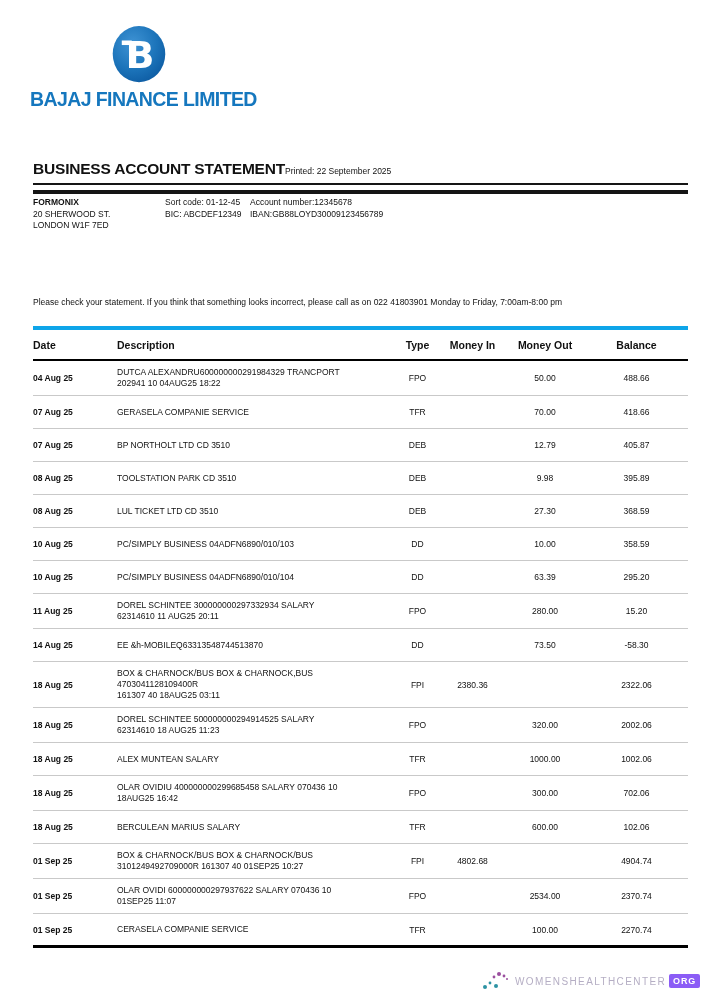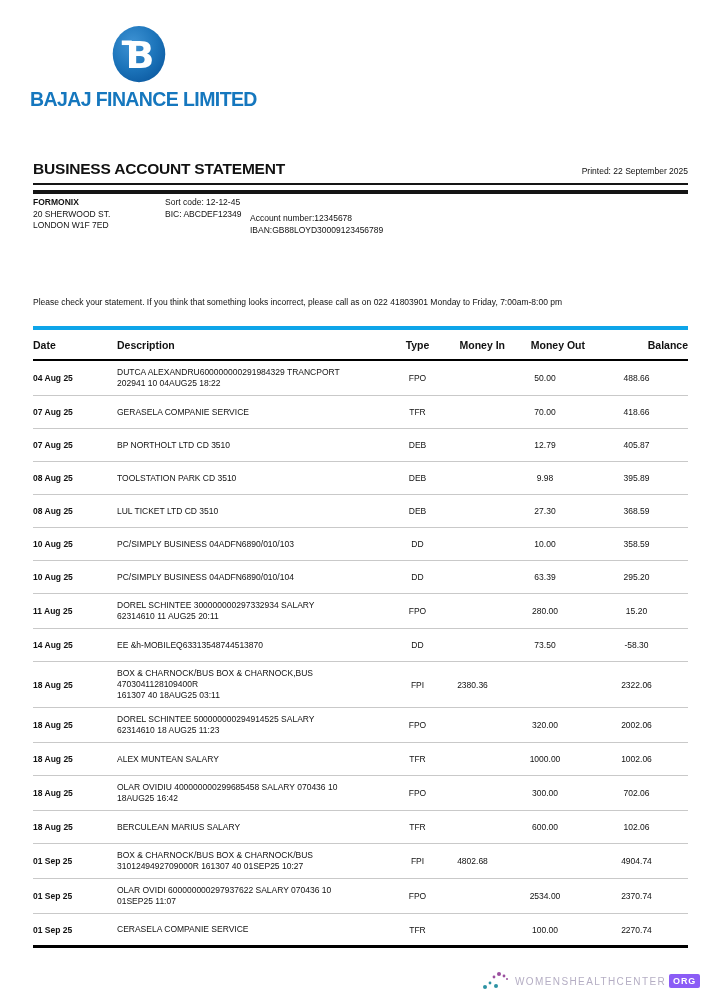"BUSINESS ACCOUNT STATEMENT" .title-row { justify-content: space-between -> none }
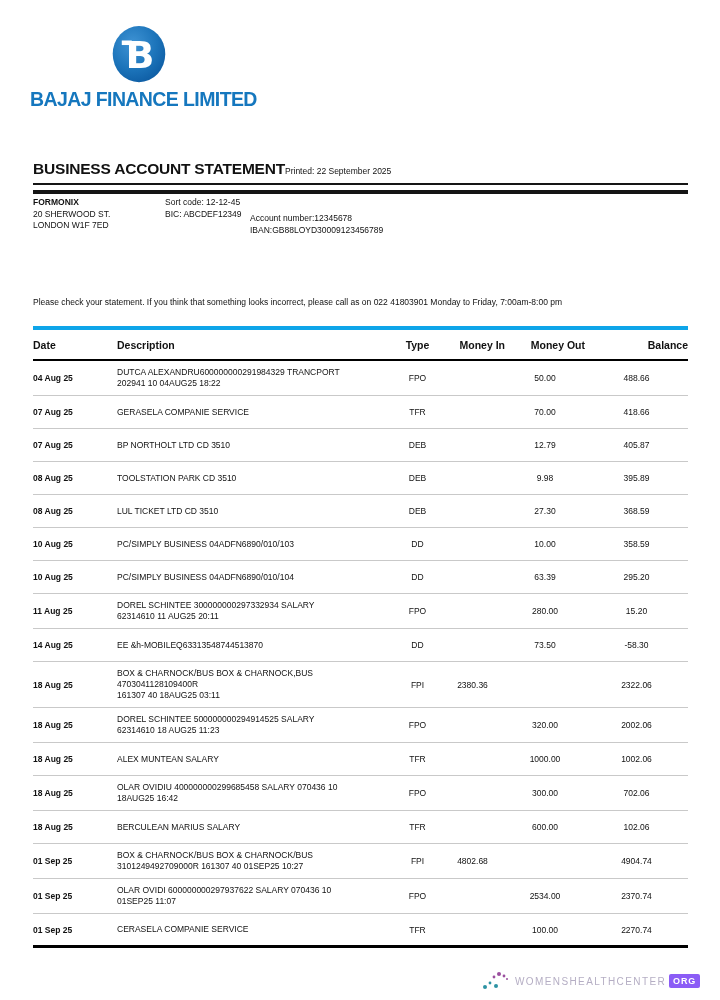"Sort code: 12-12-45" div { text: 12-12-45 -> 01-12-45 }
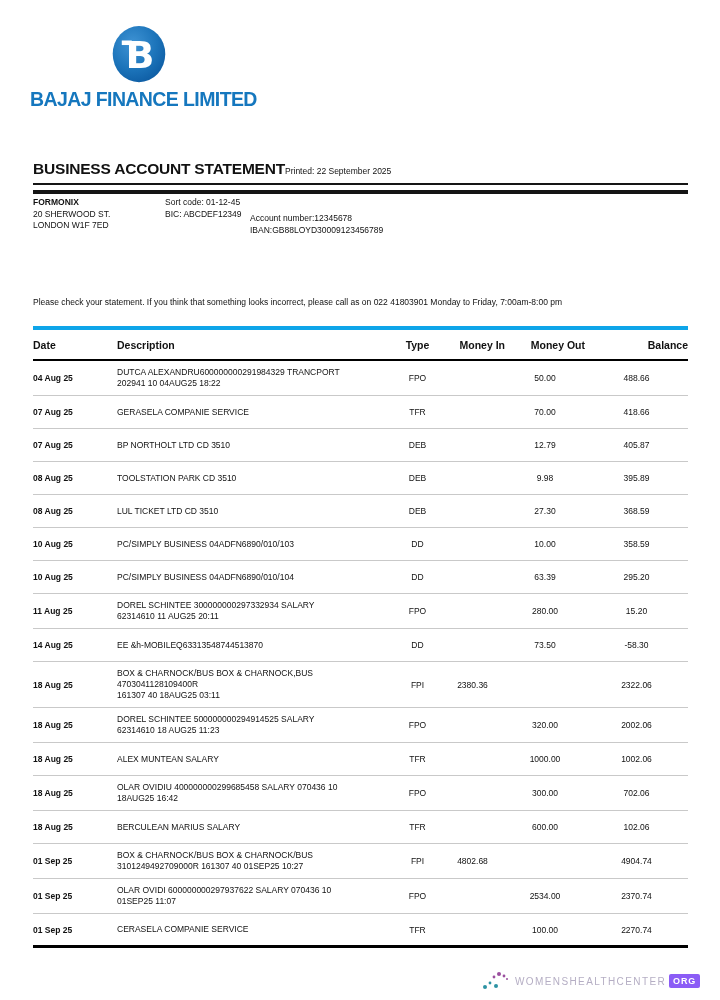"Account number:12345678" .acct-col3 { top: 16px -> 0 }
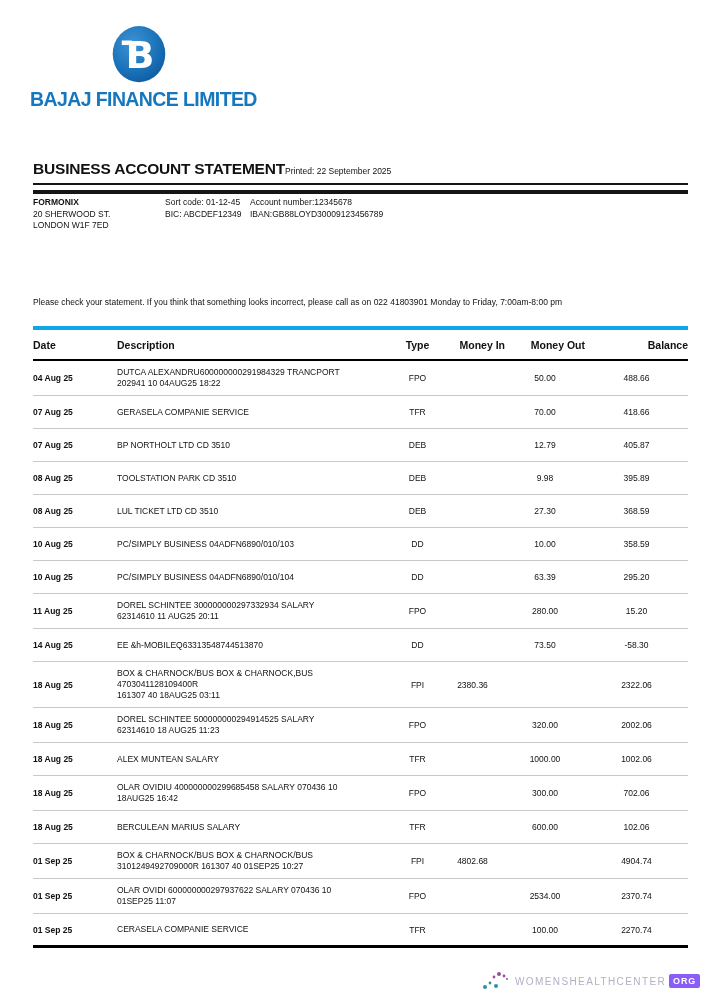"Money In" th.h-in, th.h-out, th.h-bal { text-align: right -> center }
